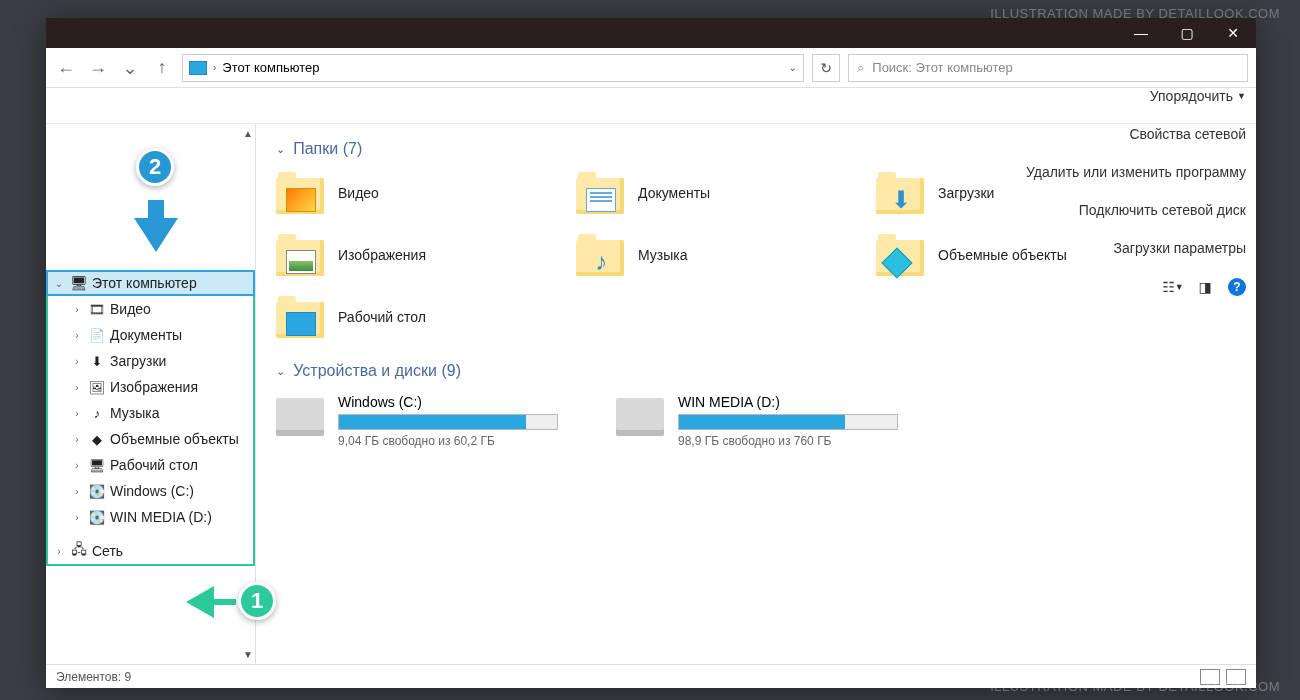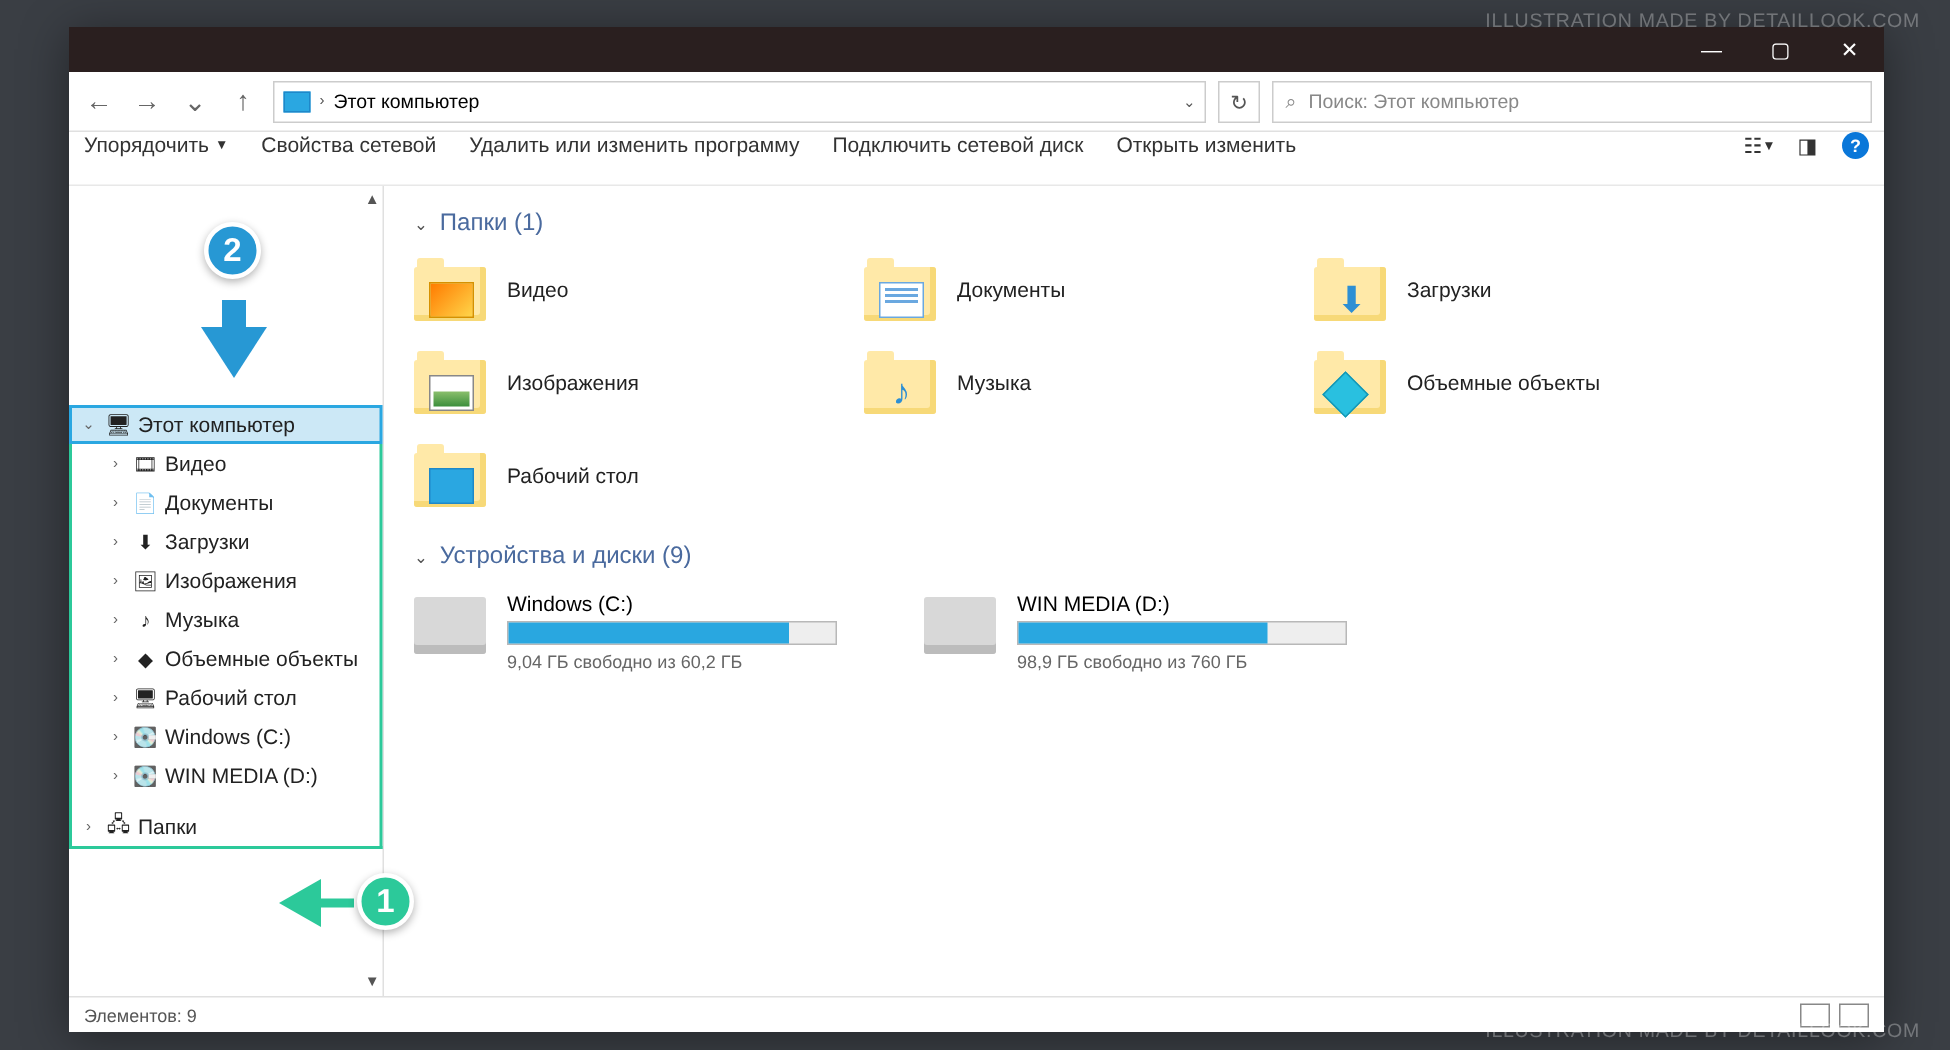"Упорядочить" .toolbar { align-items: flex-start -> flex-end; flex-direction: none -> column }
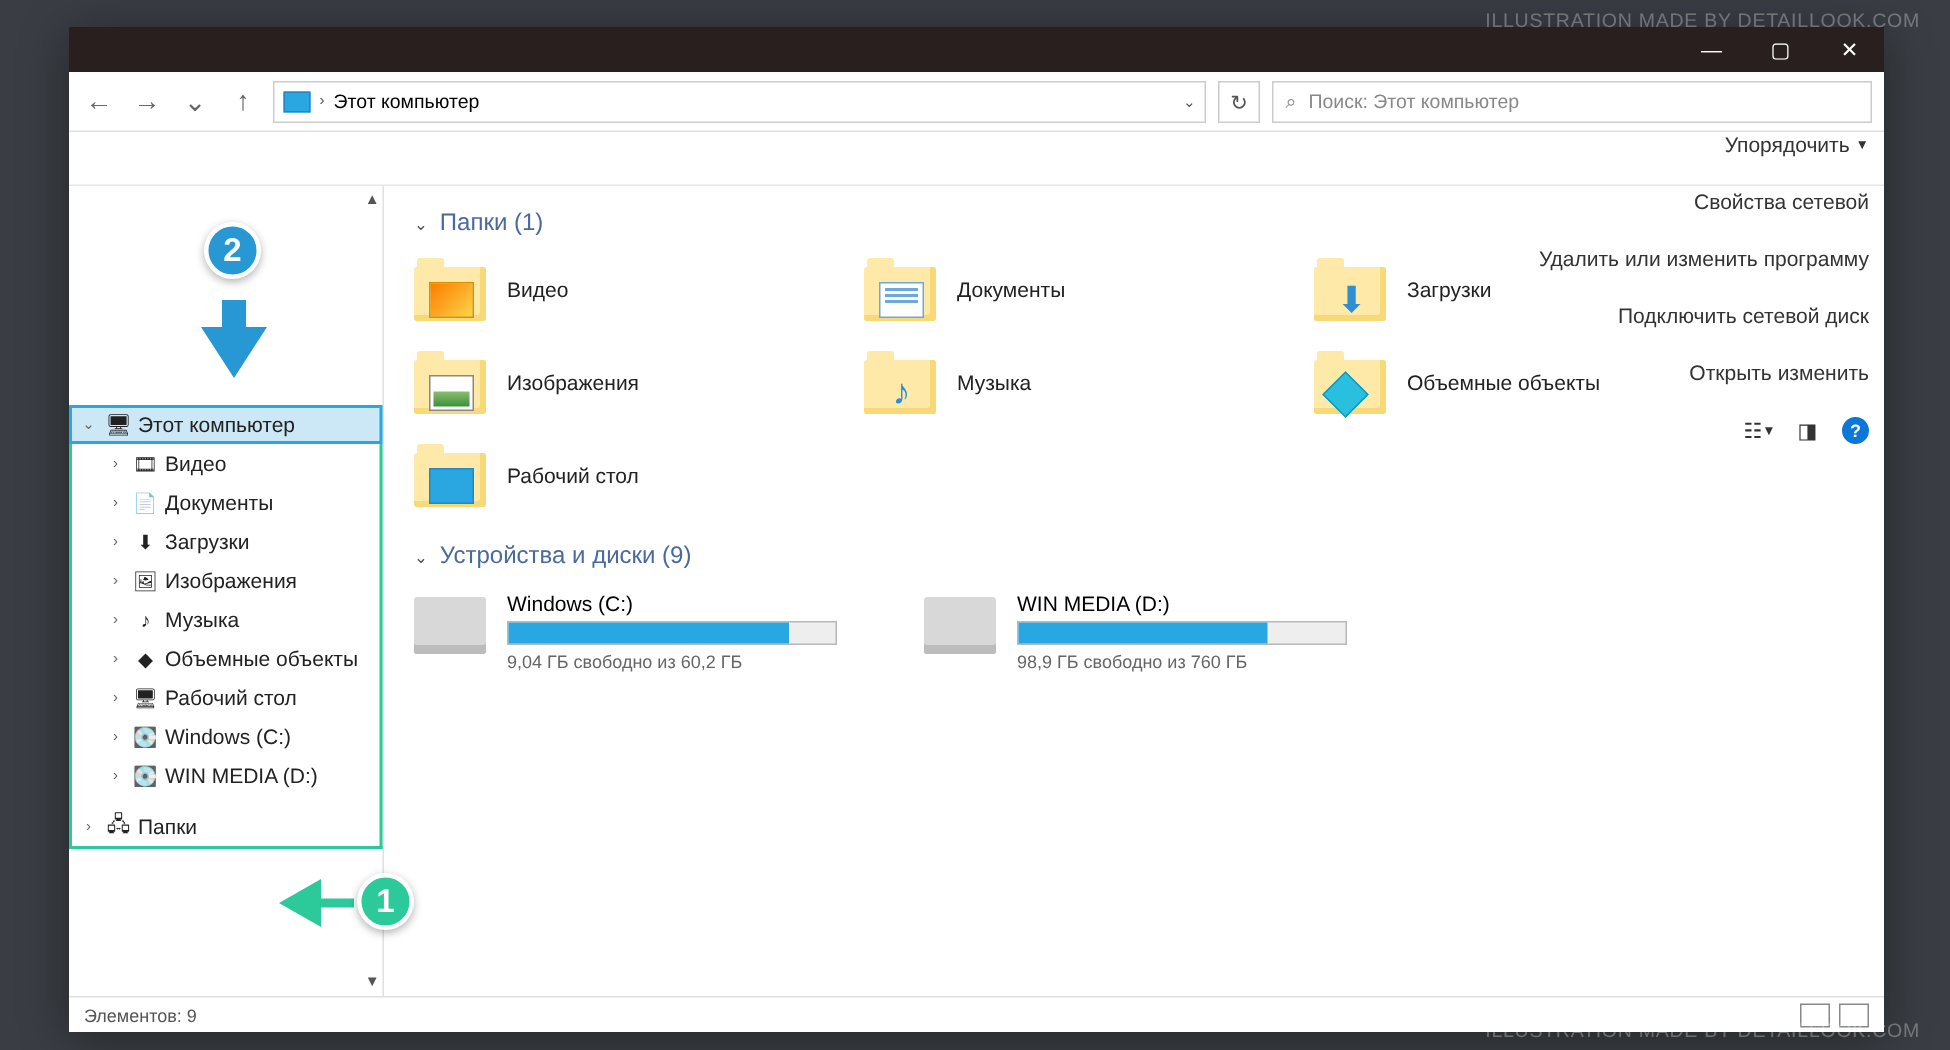"Папки (1)" span { text: 1 -> 7 }
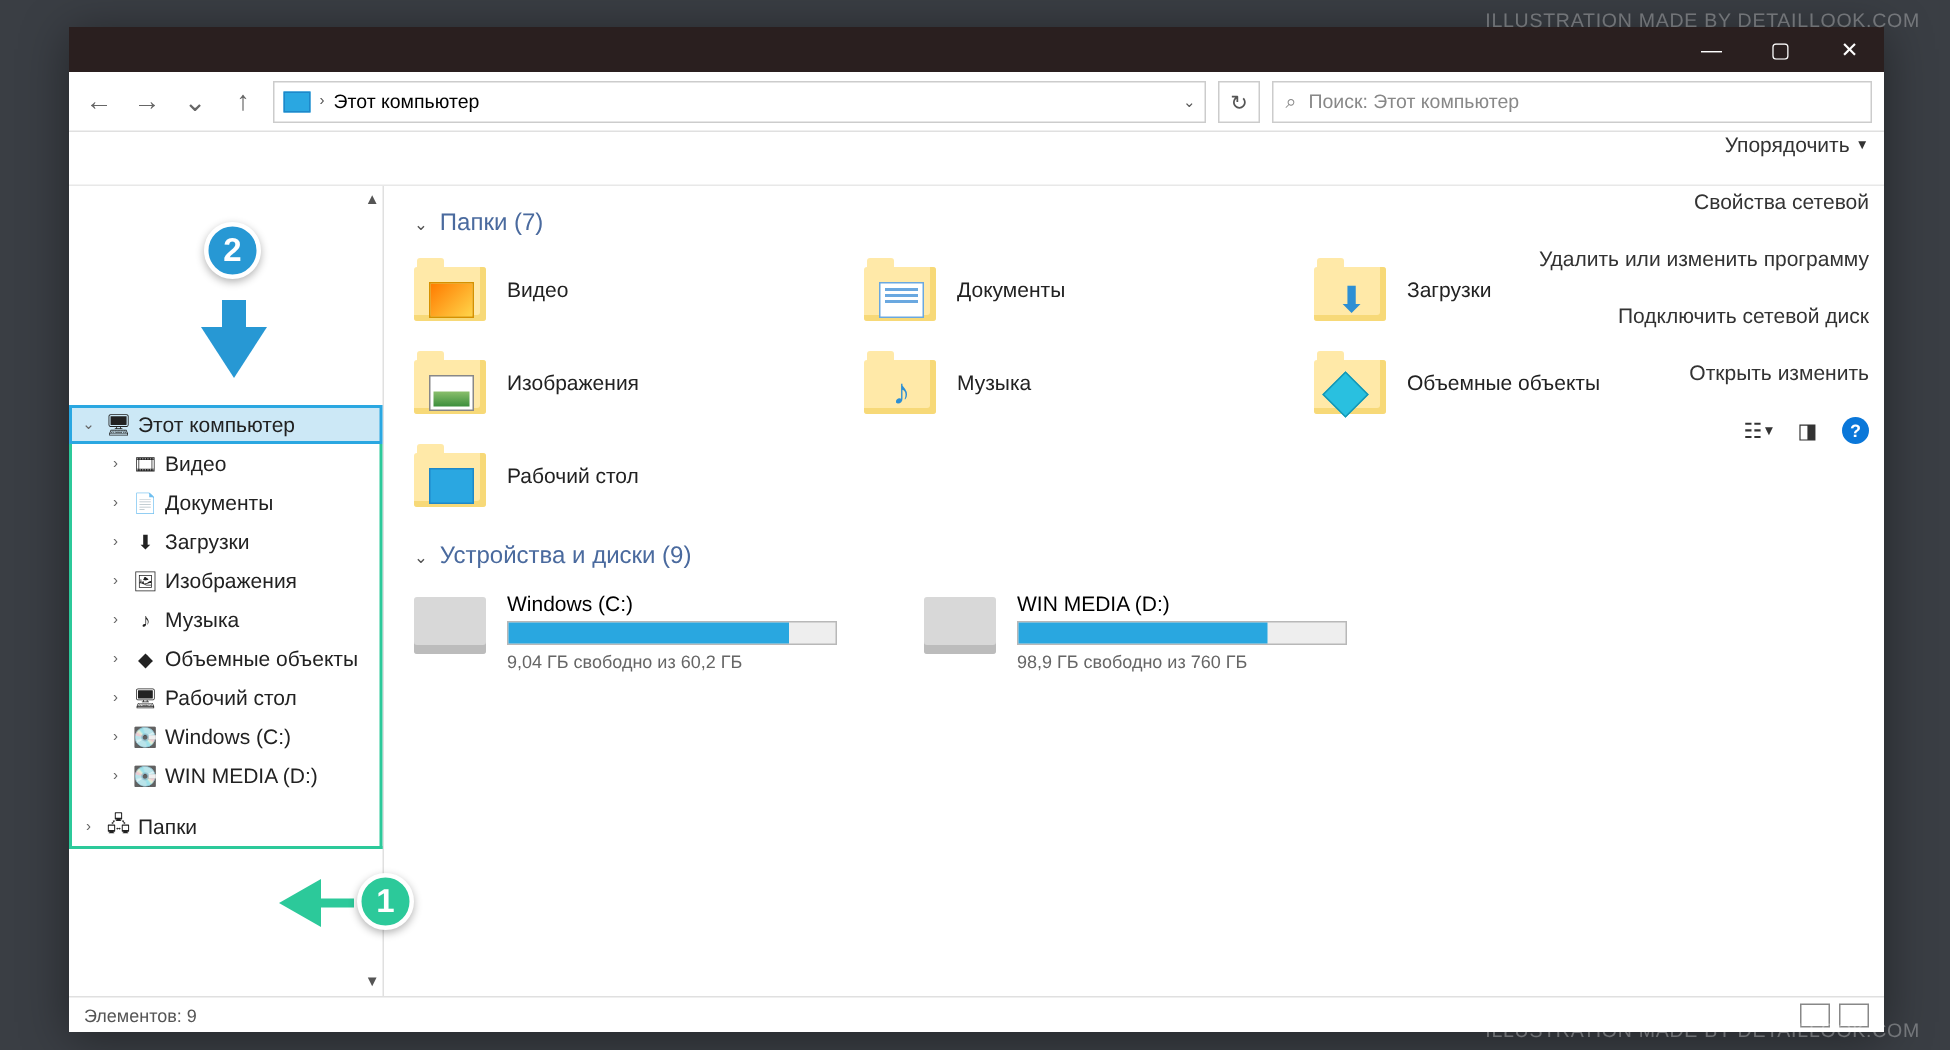"Открыть изменить" div.tb-item { text: Открыть изменить -> Загрузки параметры }
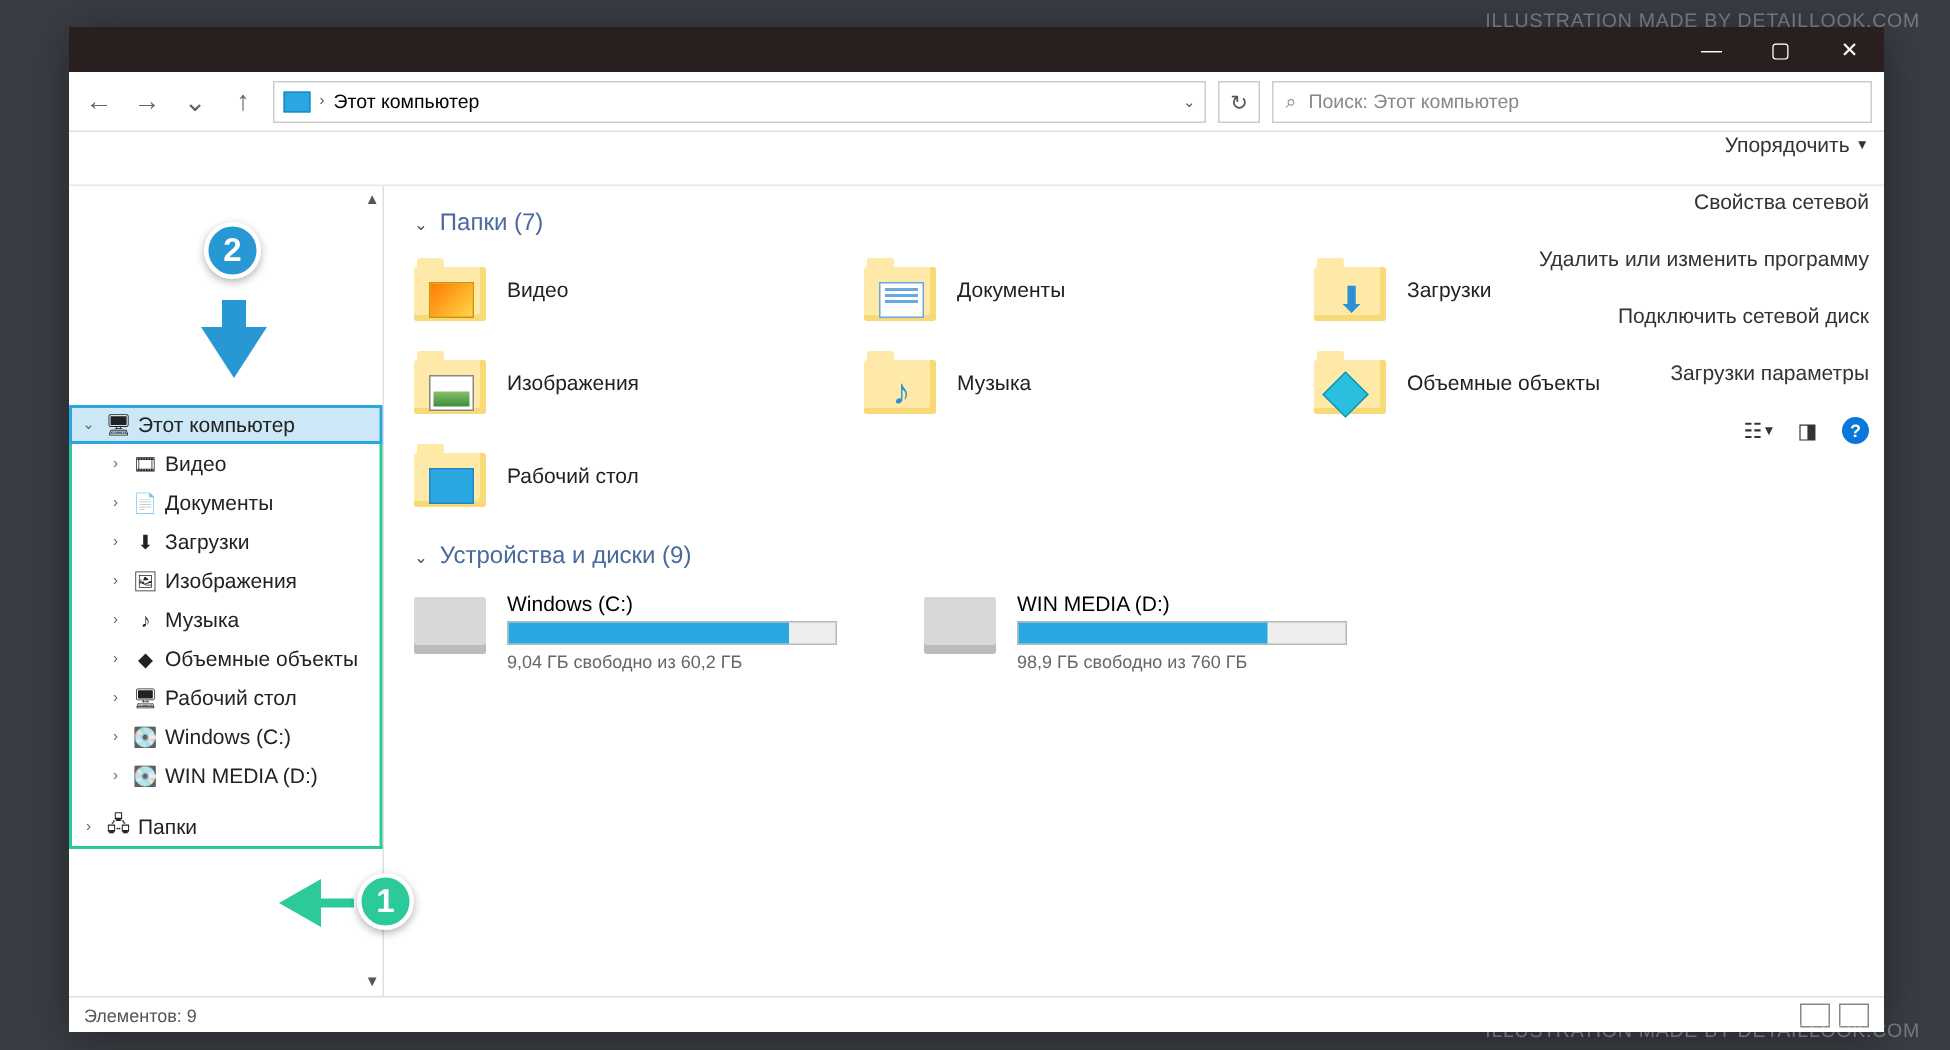"Папки" span { text: Папки -> Сеть }
